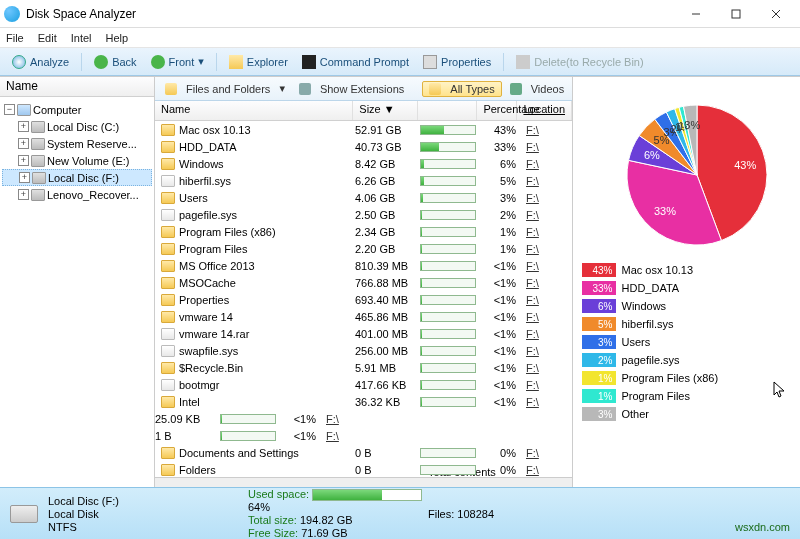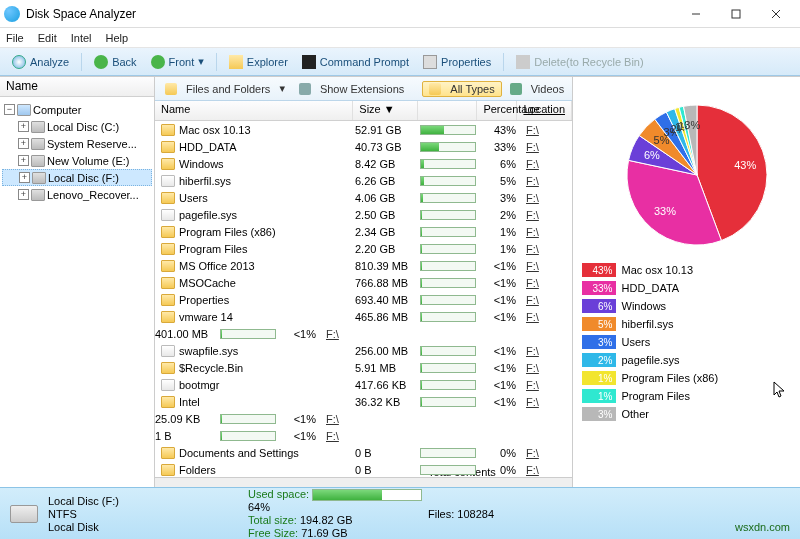"vmware 14.rar" div.col-name { html: none -> <div> <span></span> <span>vmware 14.rar</span> </div> }
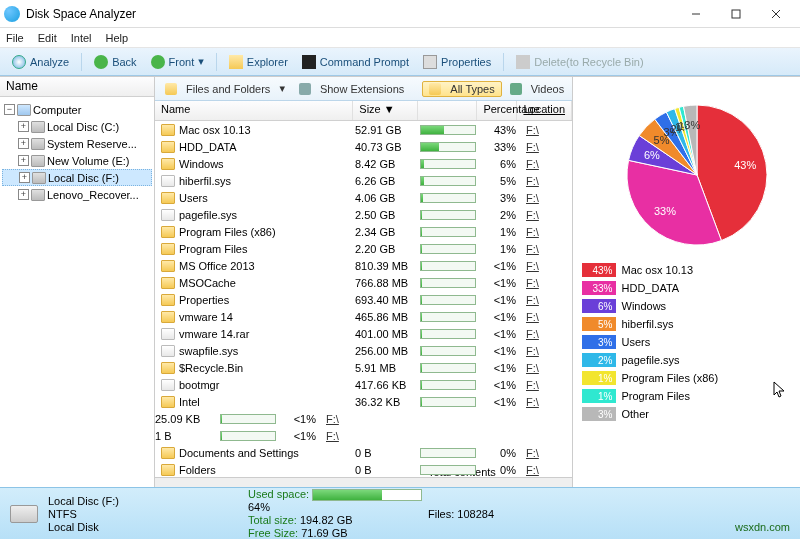"NTFS" div { order: before "Local Disk" -> after "Local Disk" }
